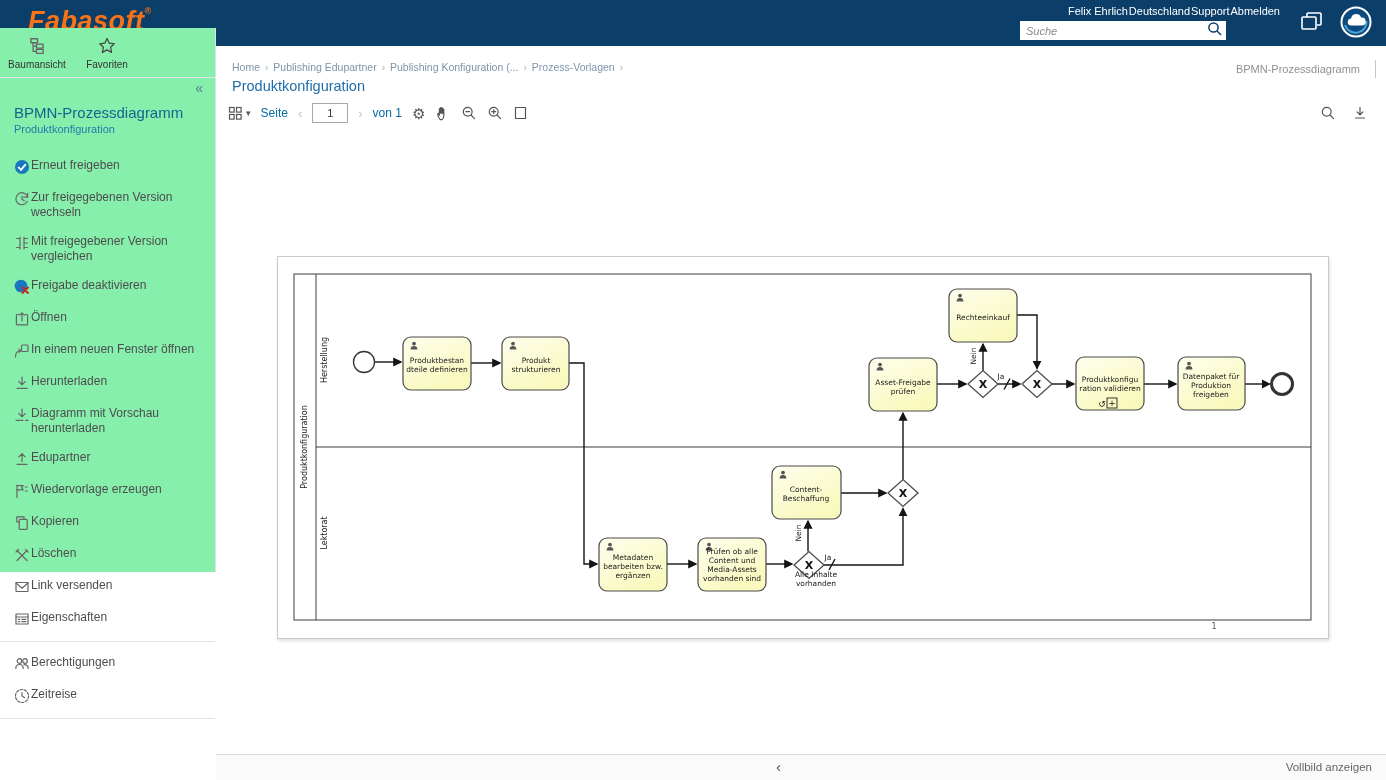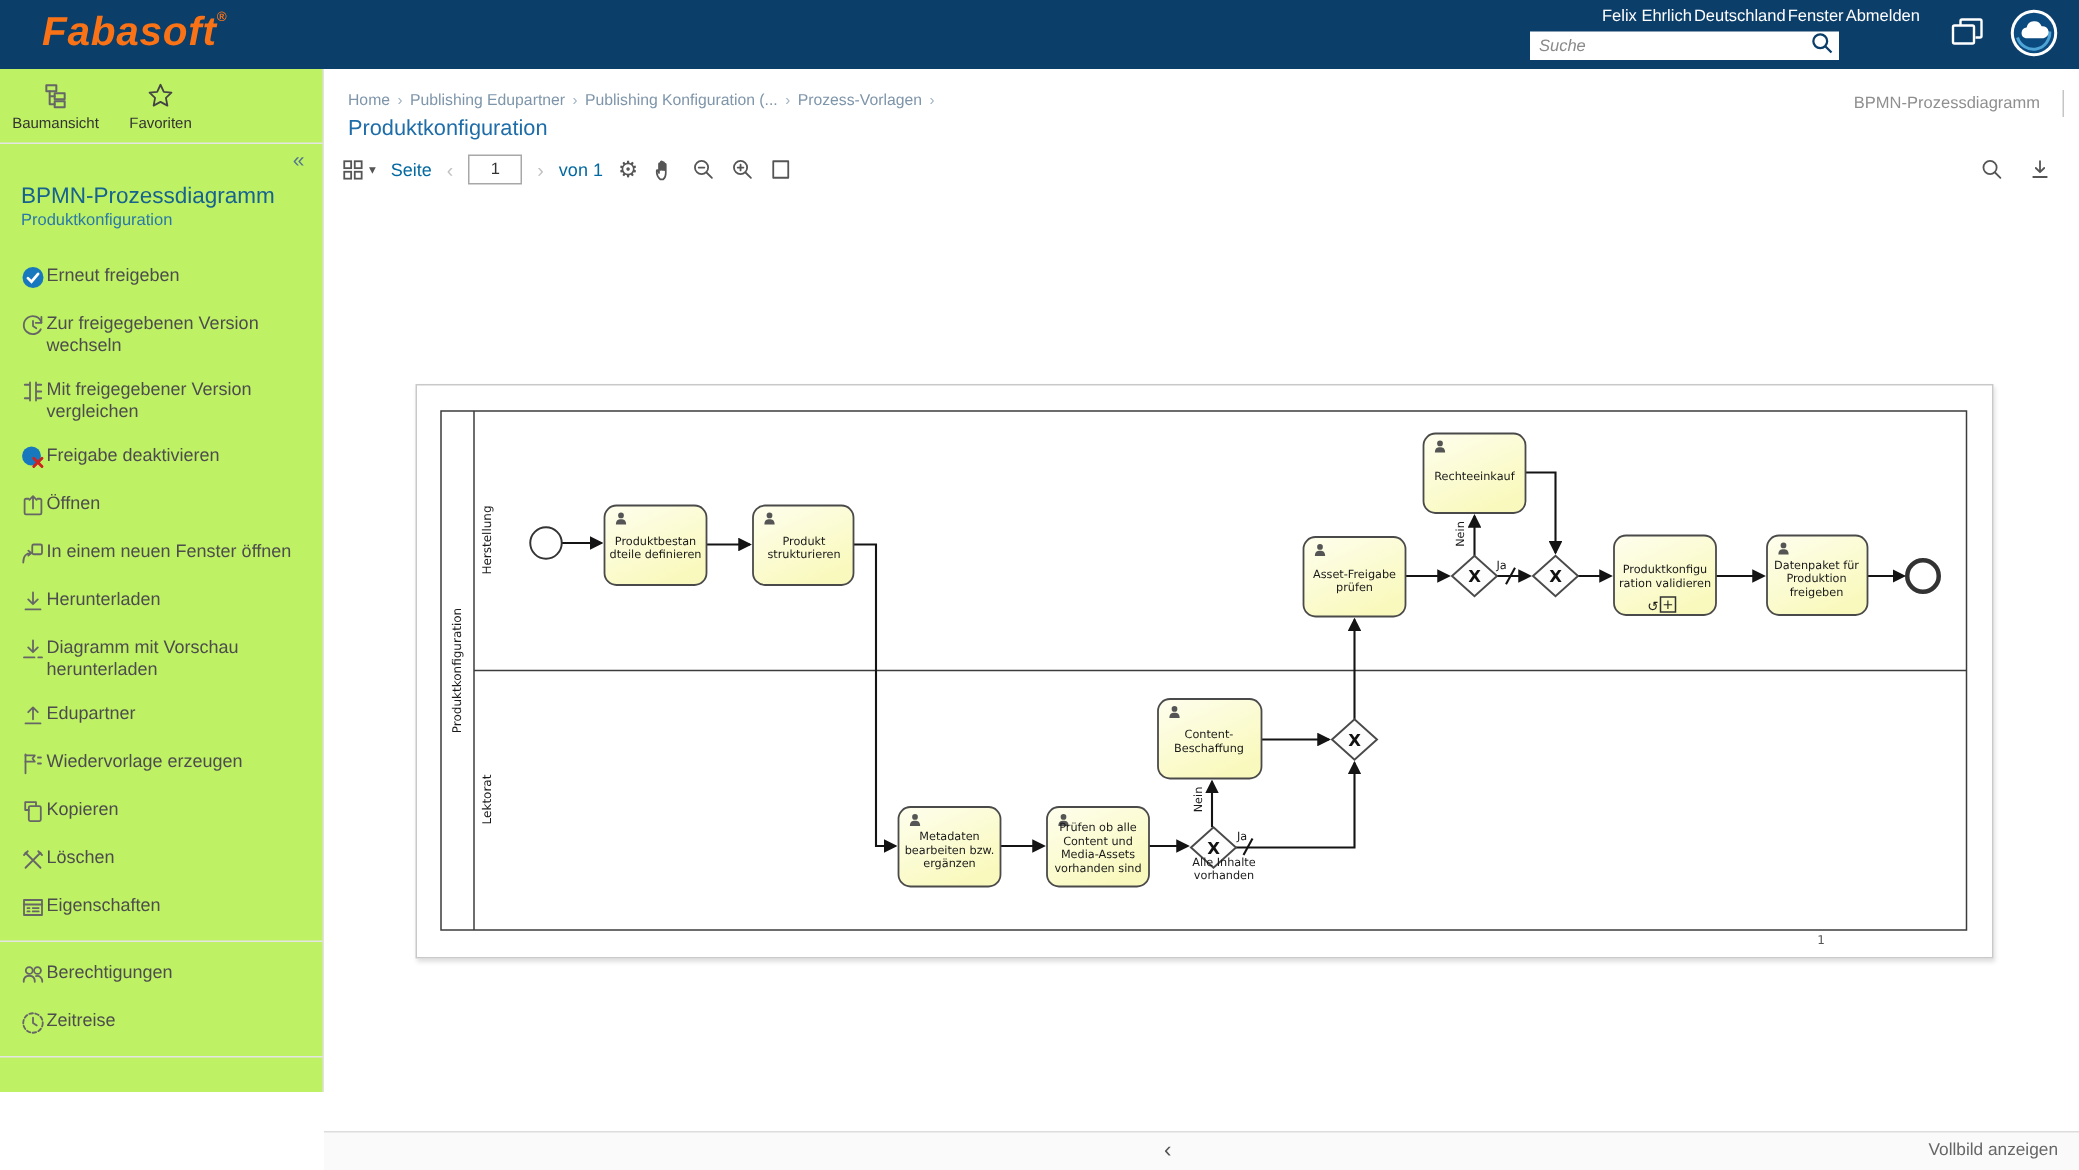"Fenster" span { text: Fenster -> Support }
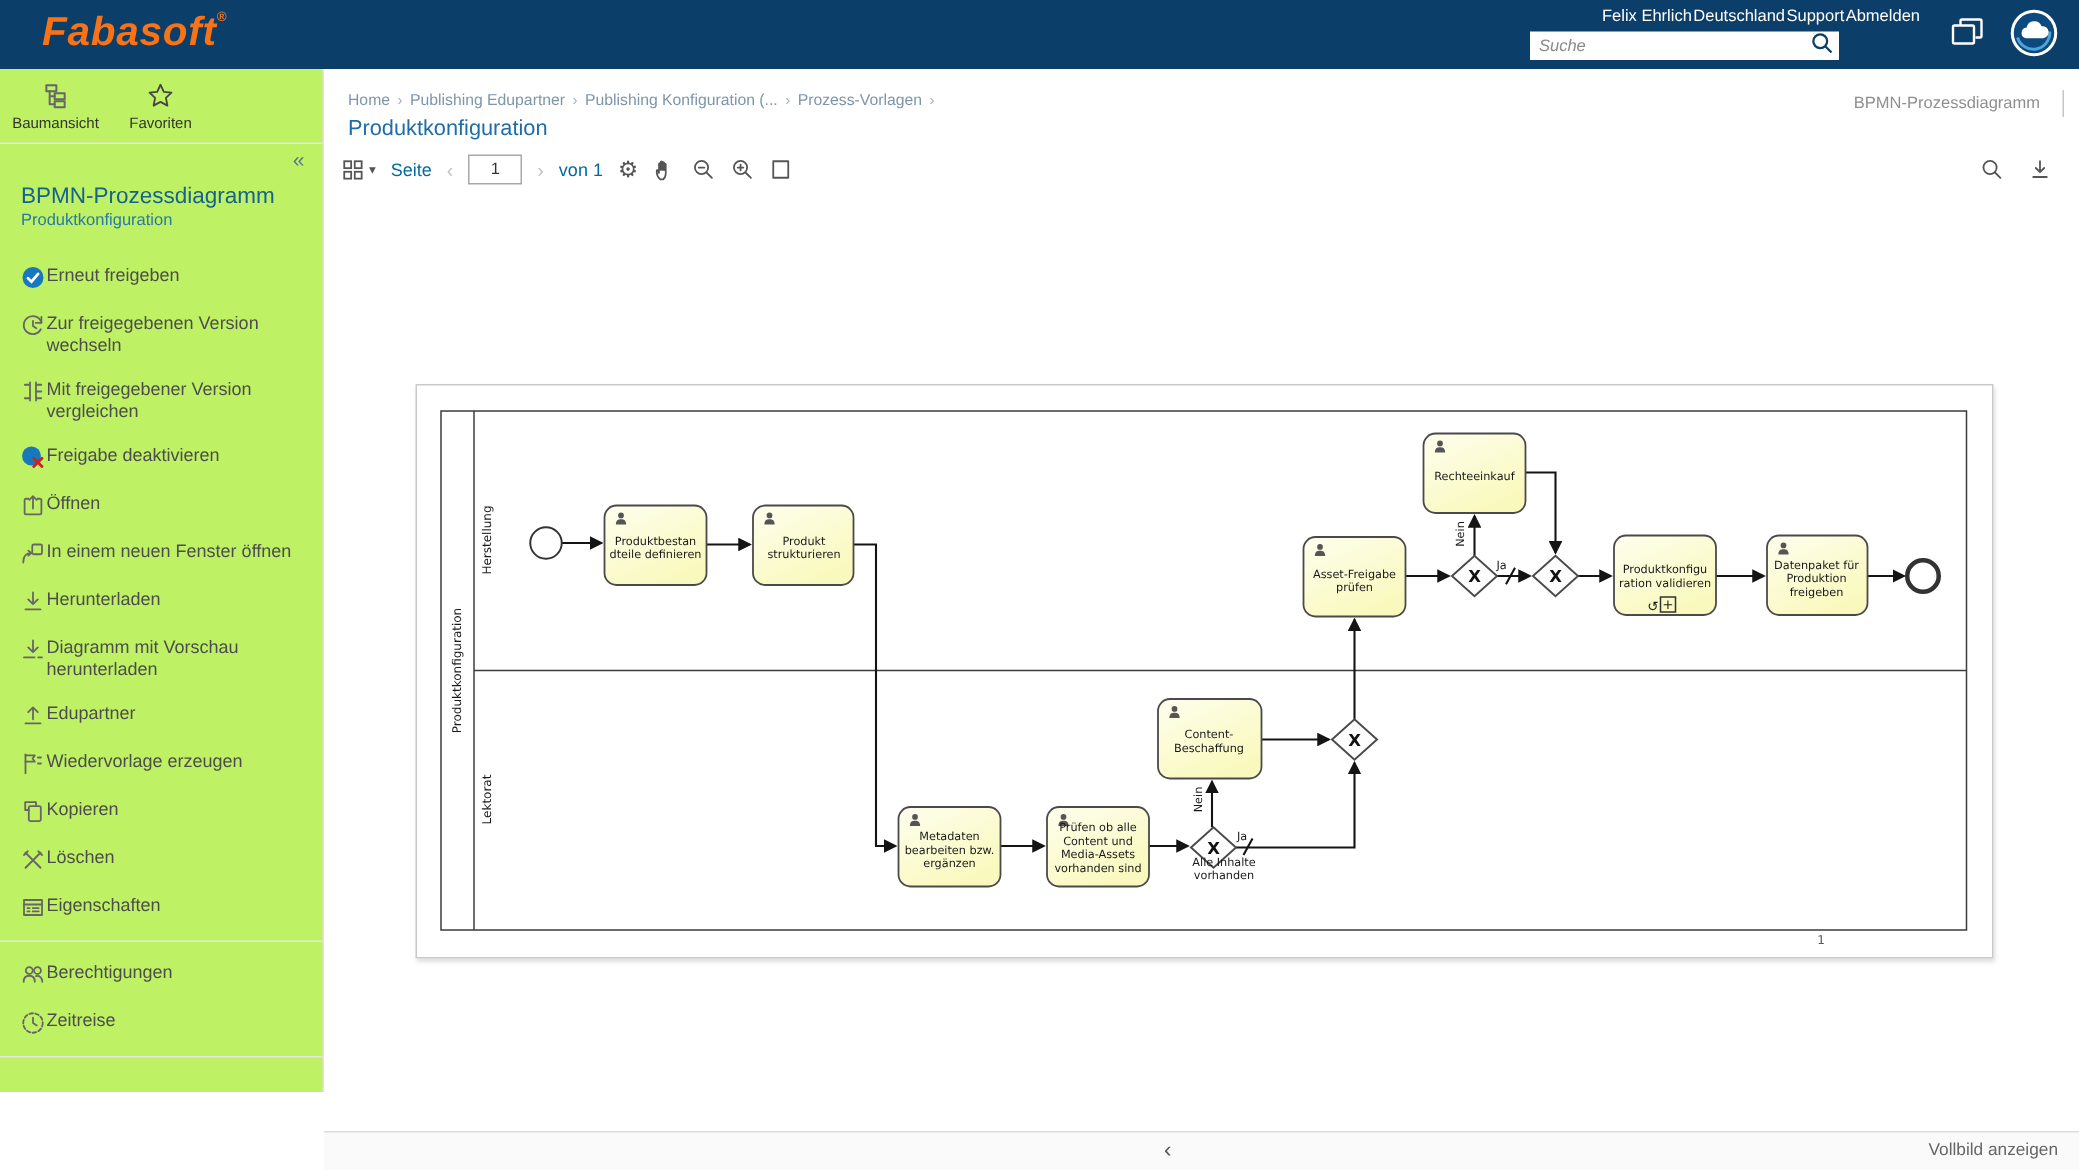"Baumansicht" .sidebar { background: #bef264 -> #86efac; height: 682px -> 544px; top: 46px -> 28px }
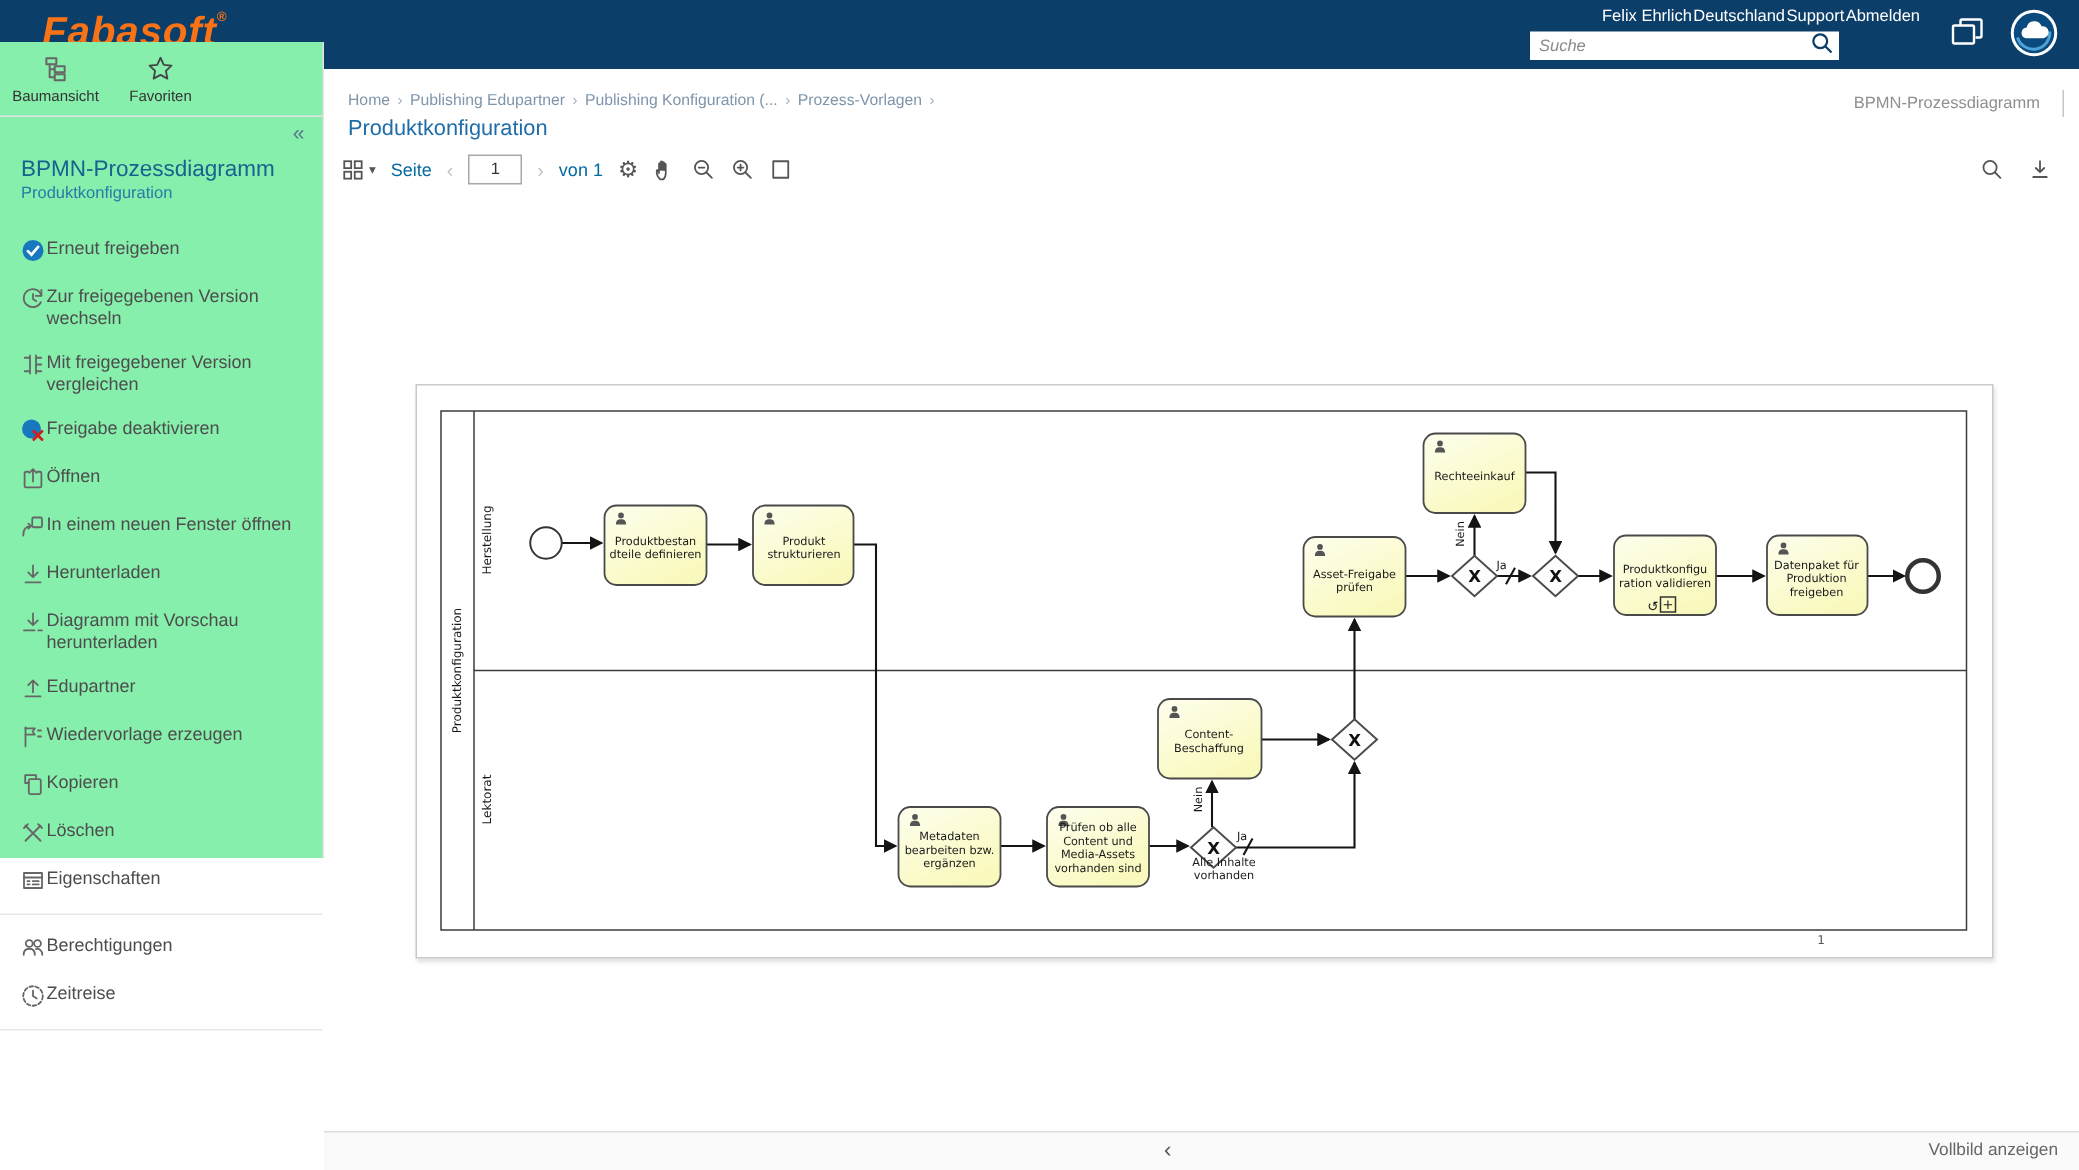"Link versenden" li { html: none -> <li> <span> <svg> <rect></rect> <path></path> </svg> </span> <span>Link versenden</span> </li> }
